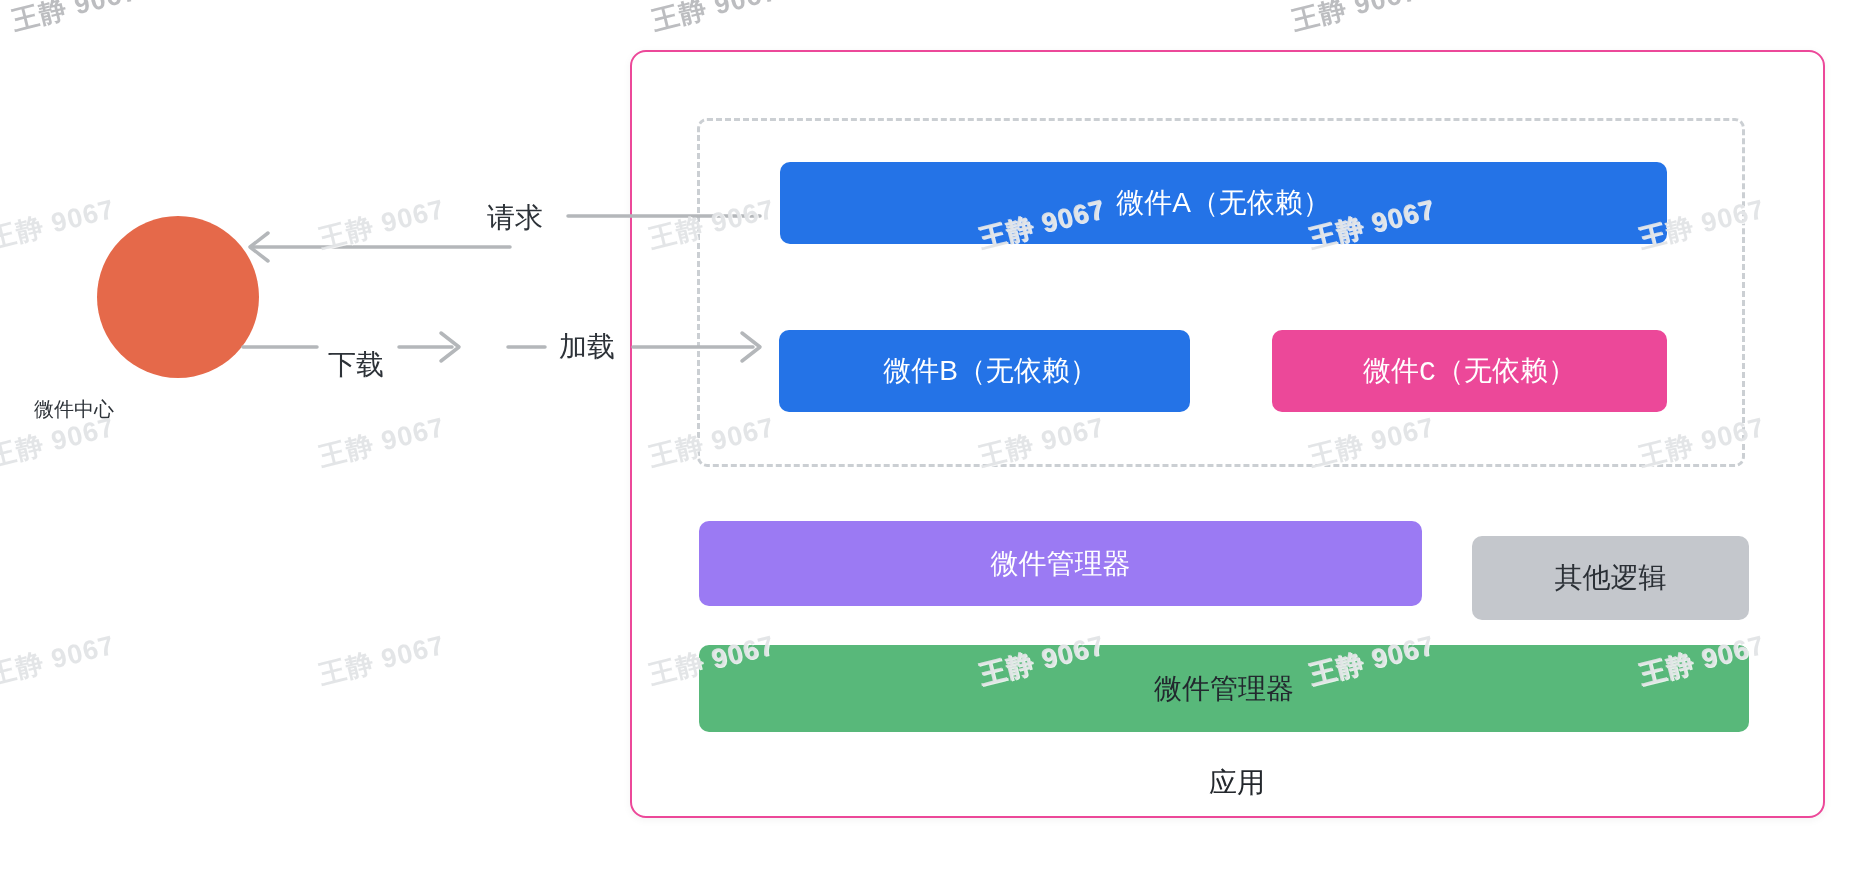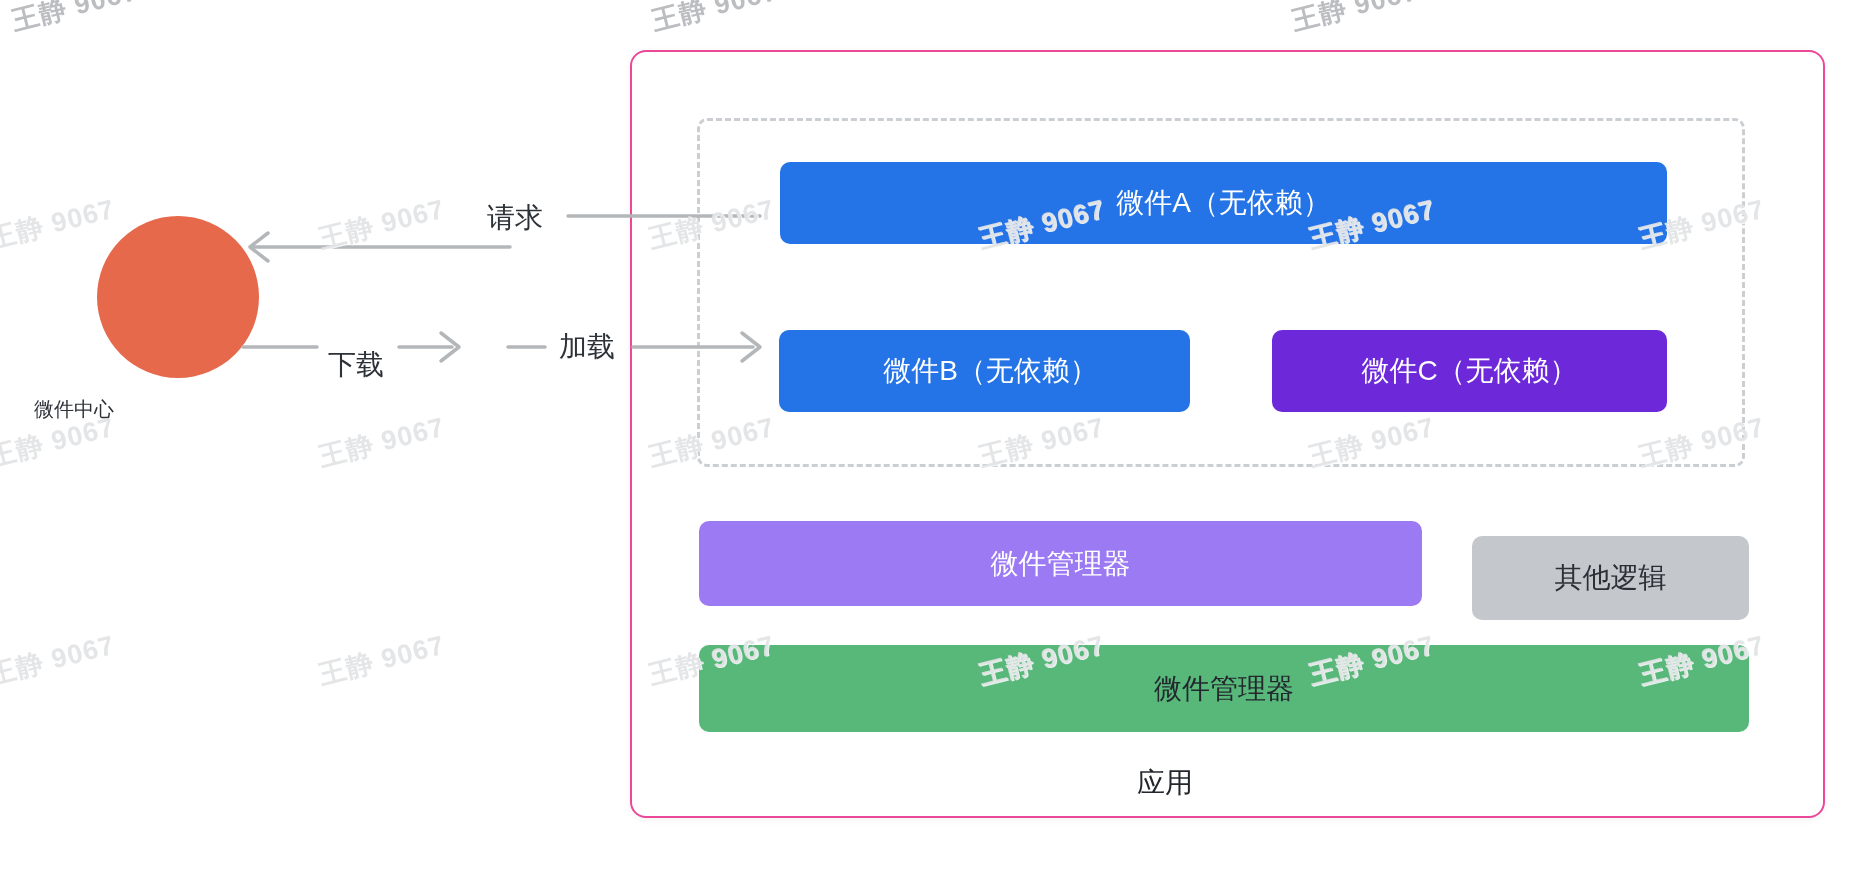"微件C（无依赖）" div.node { background-color: #6d28d9 -> #ec4899; font-family: none -> Liberation Mono, monospace }
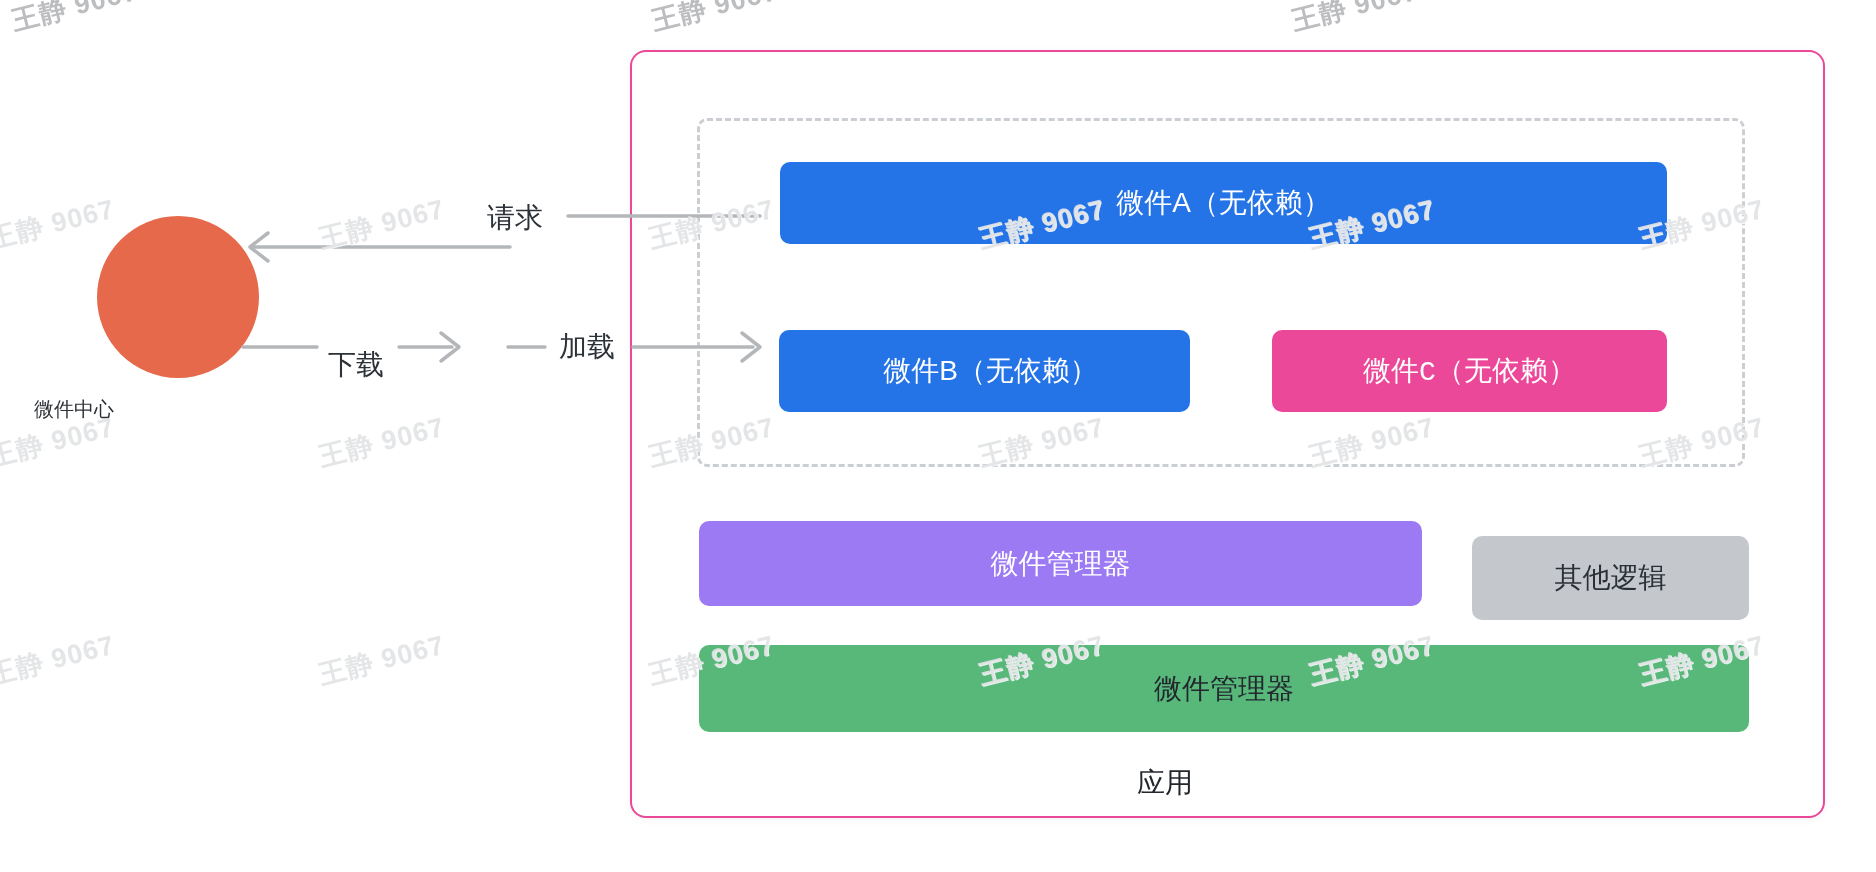"应用" .app-label { text-align: none -> center }
